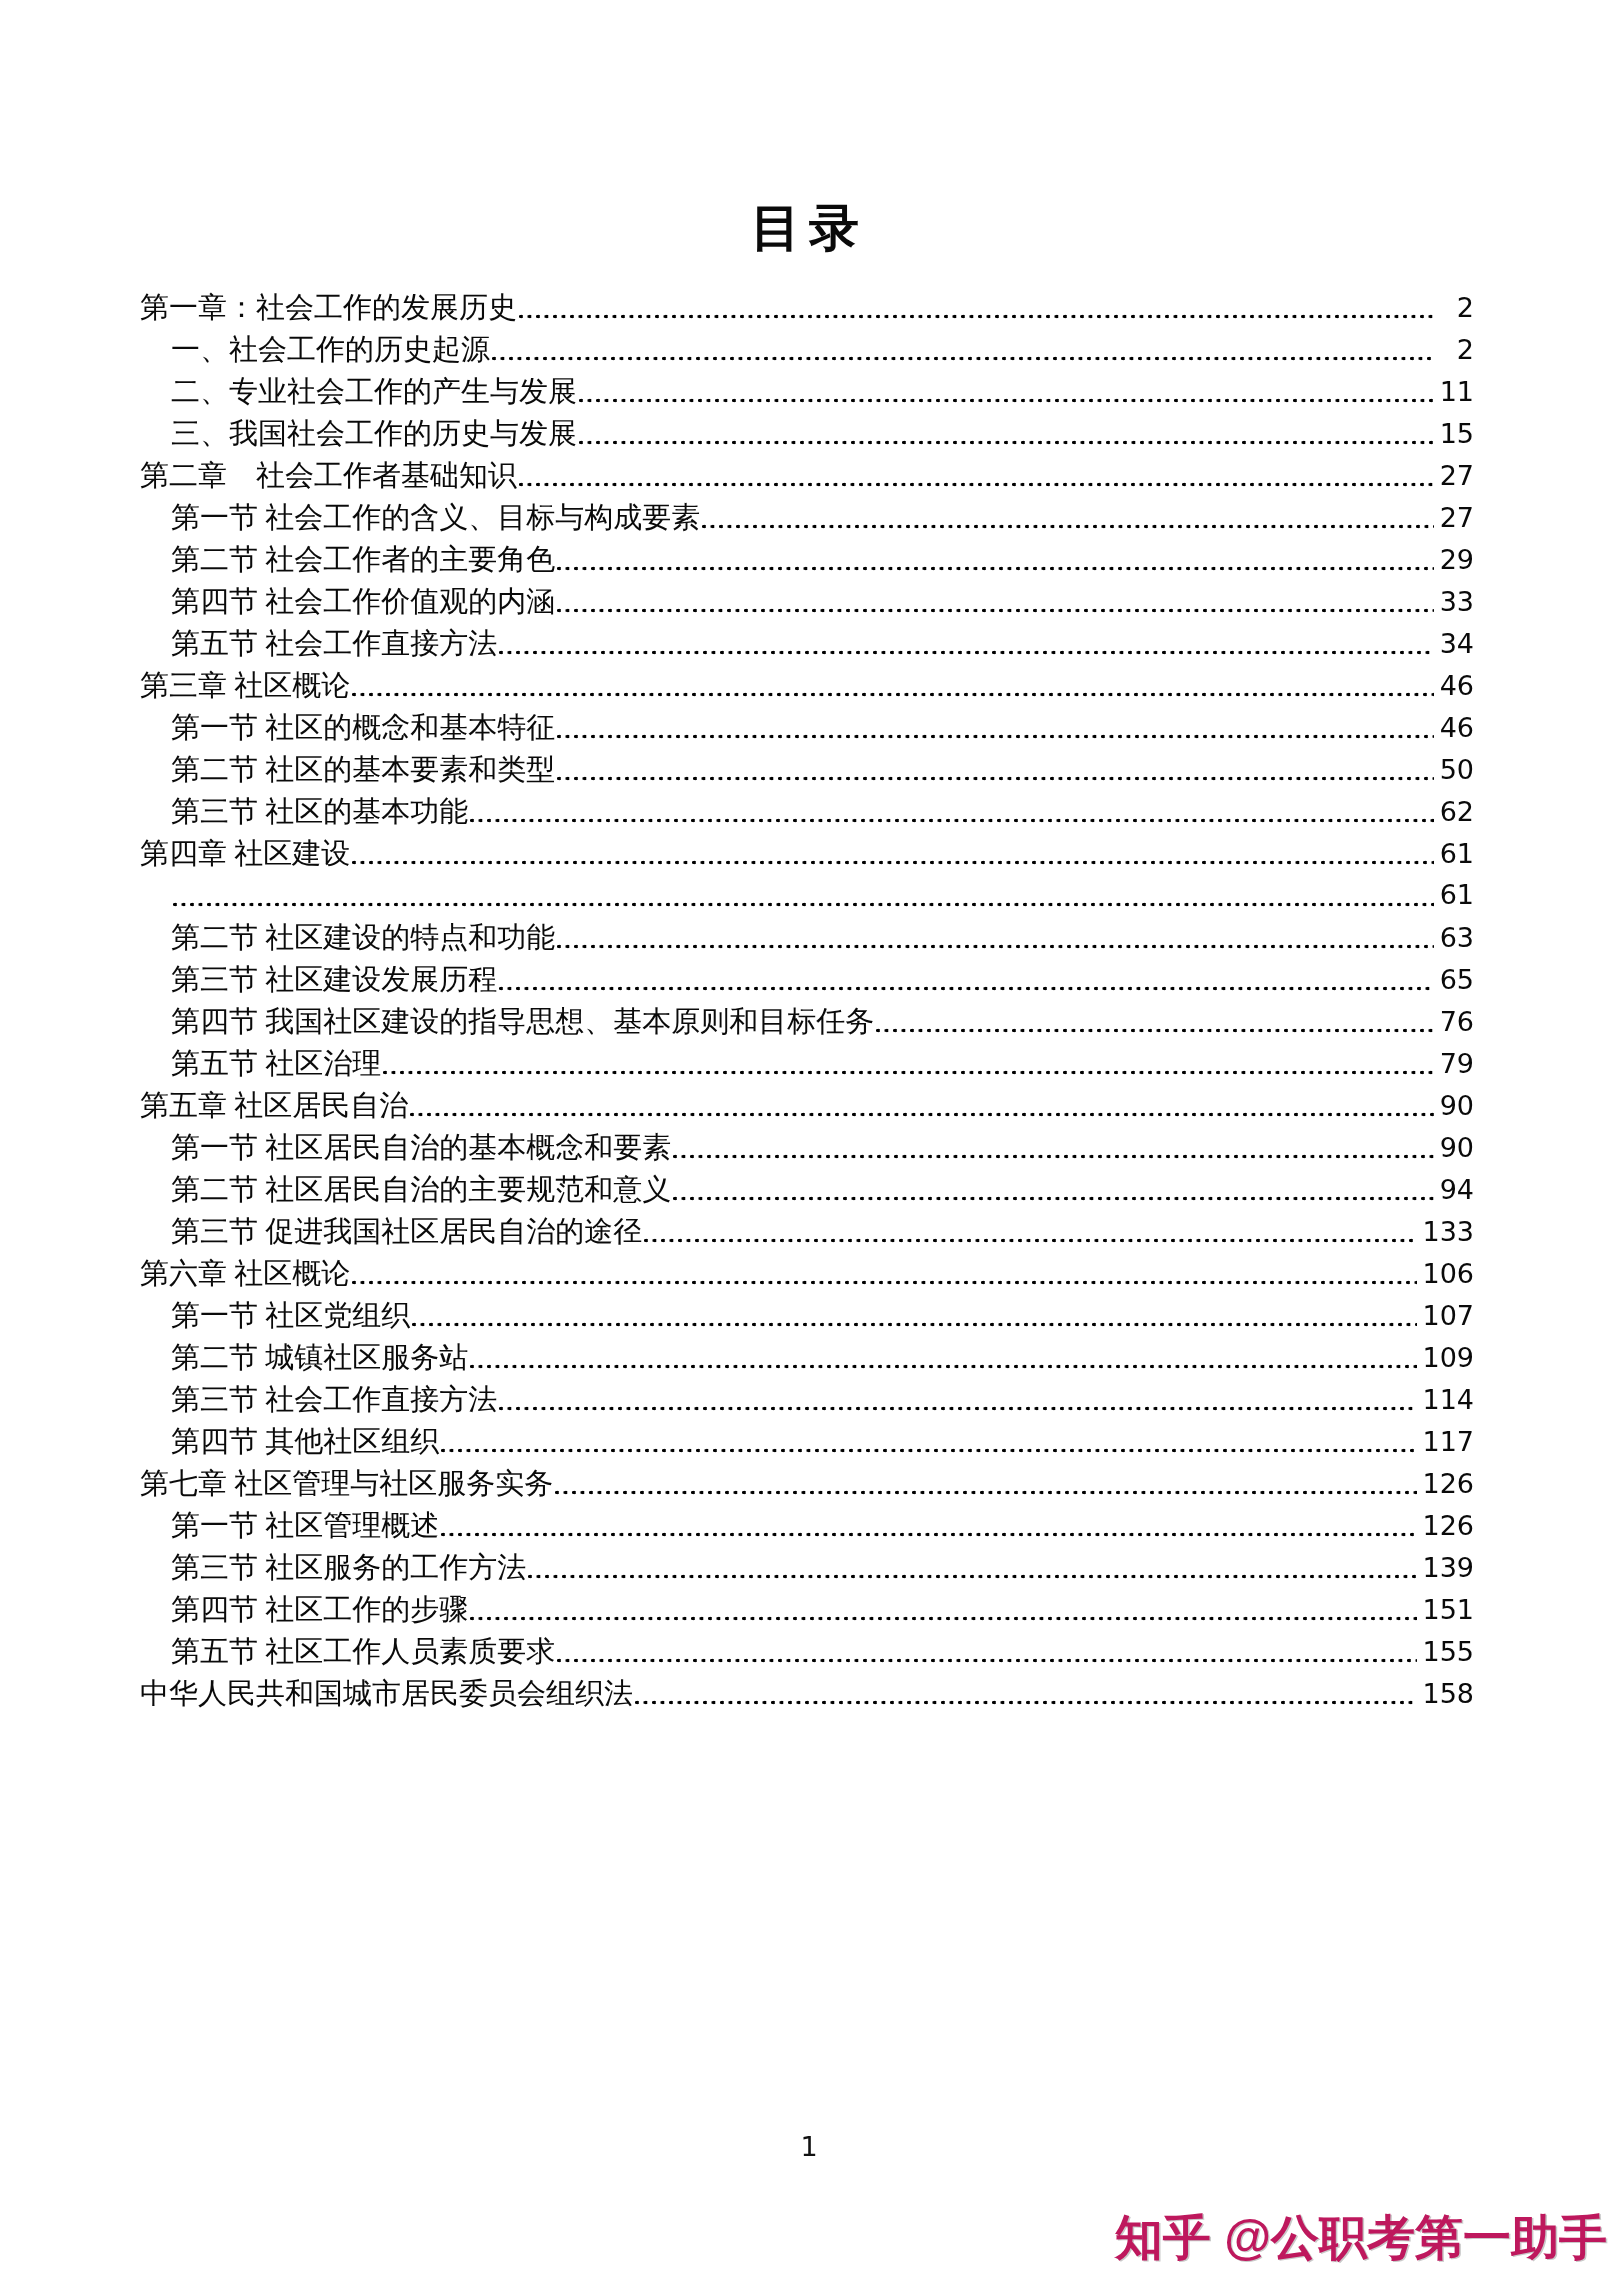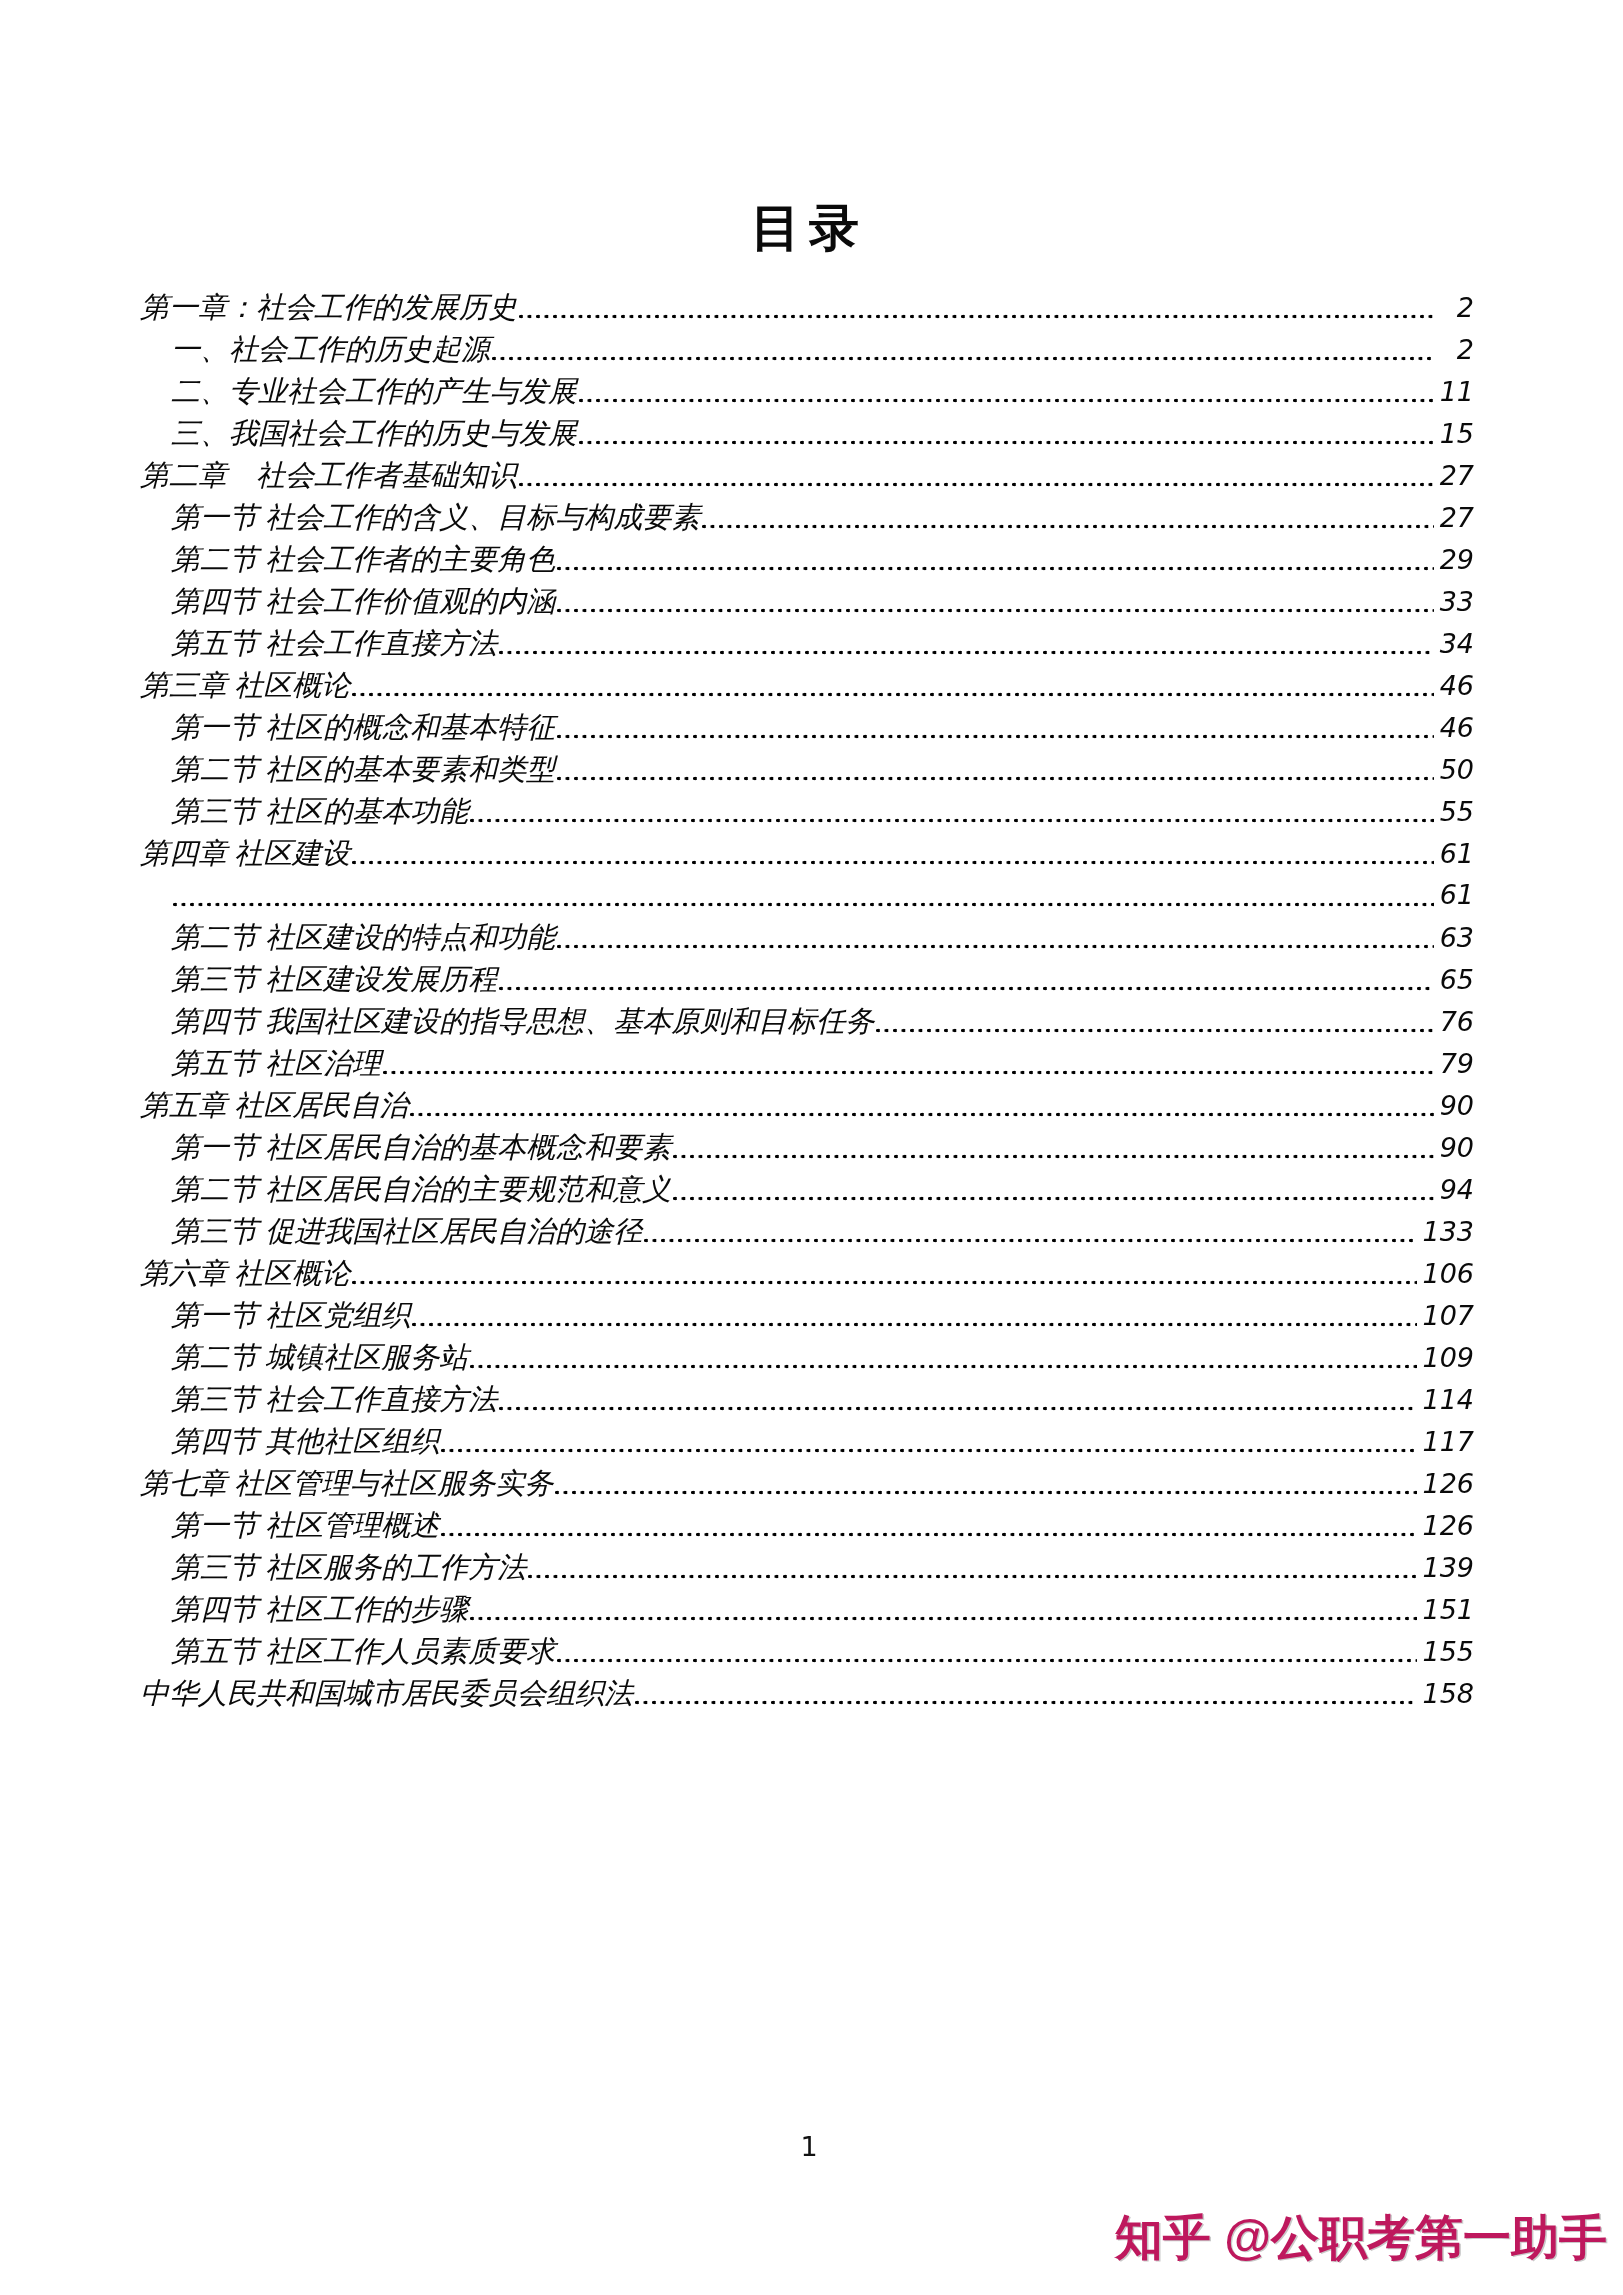"第一章：社会工作的发展历史" .toc { font-style: italic -> none }
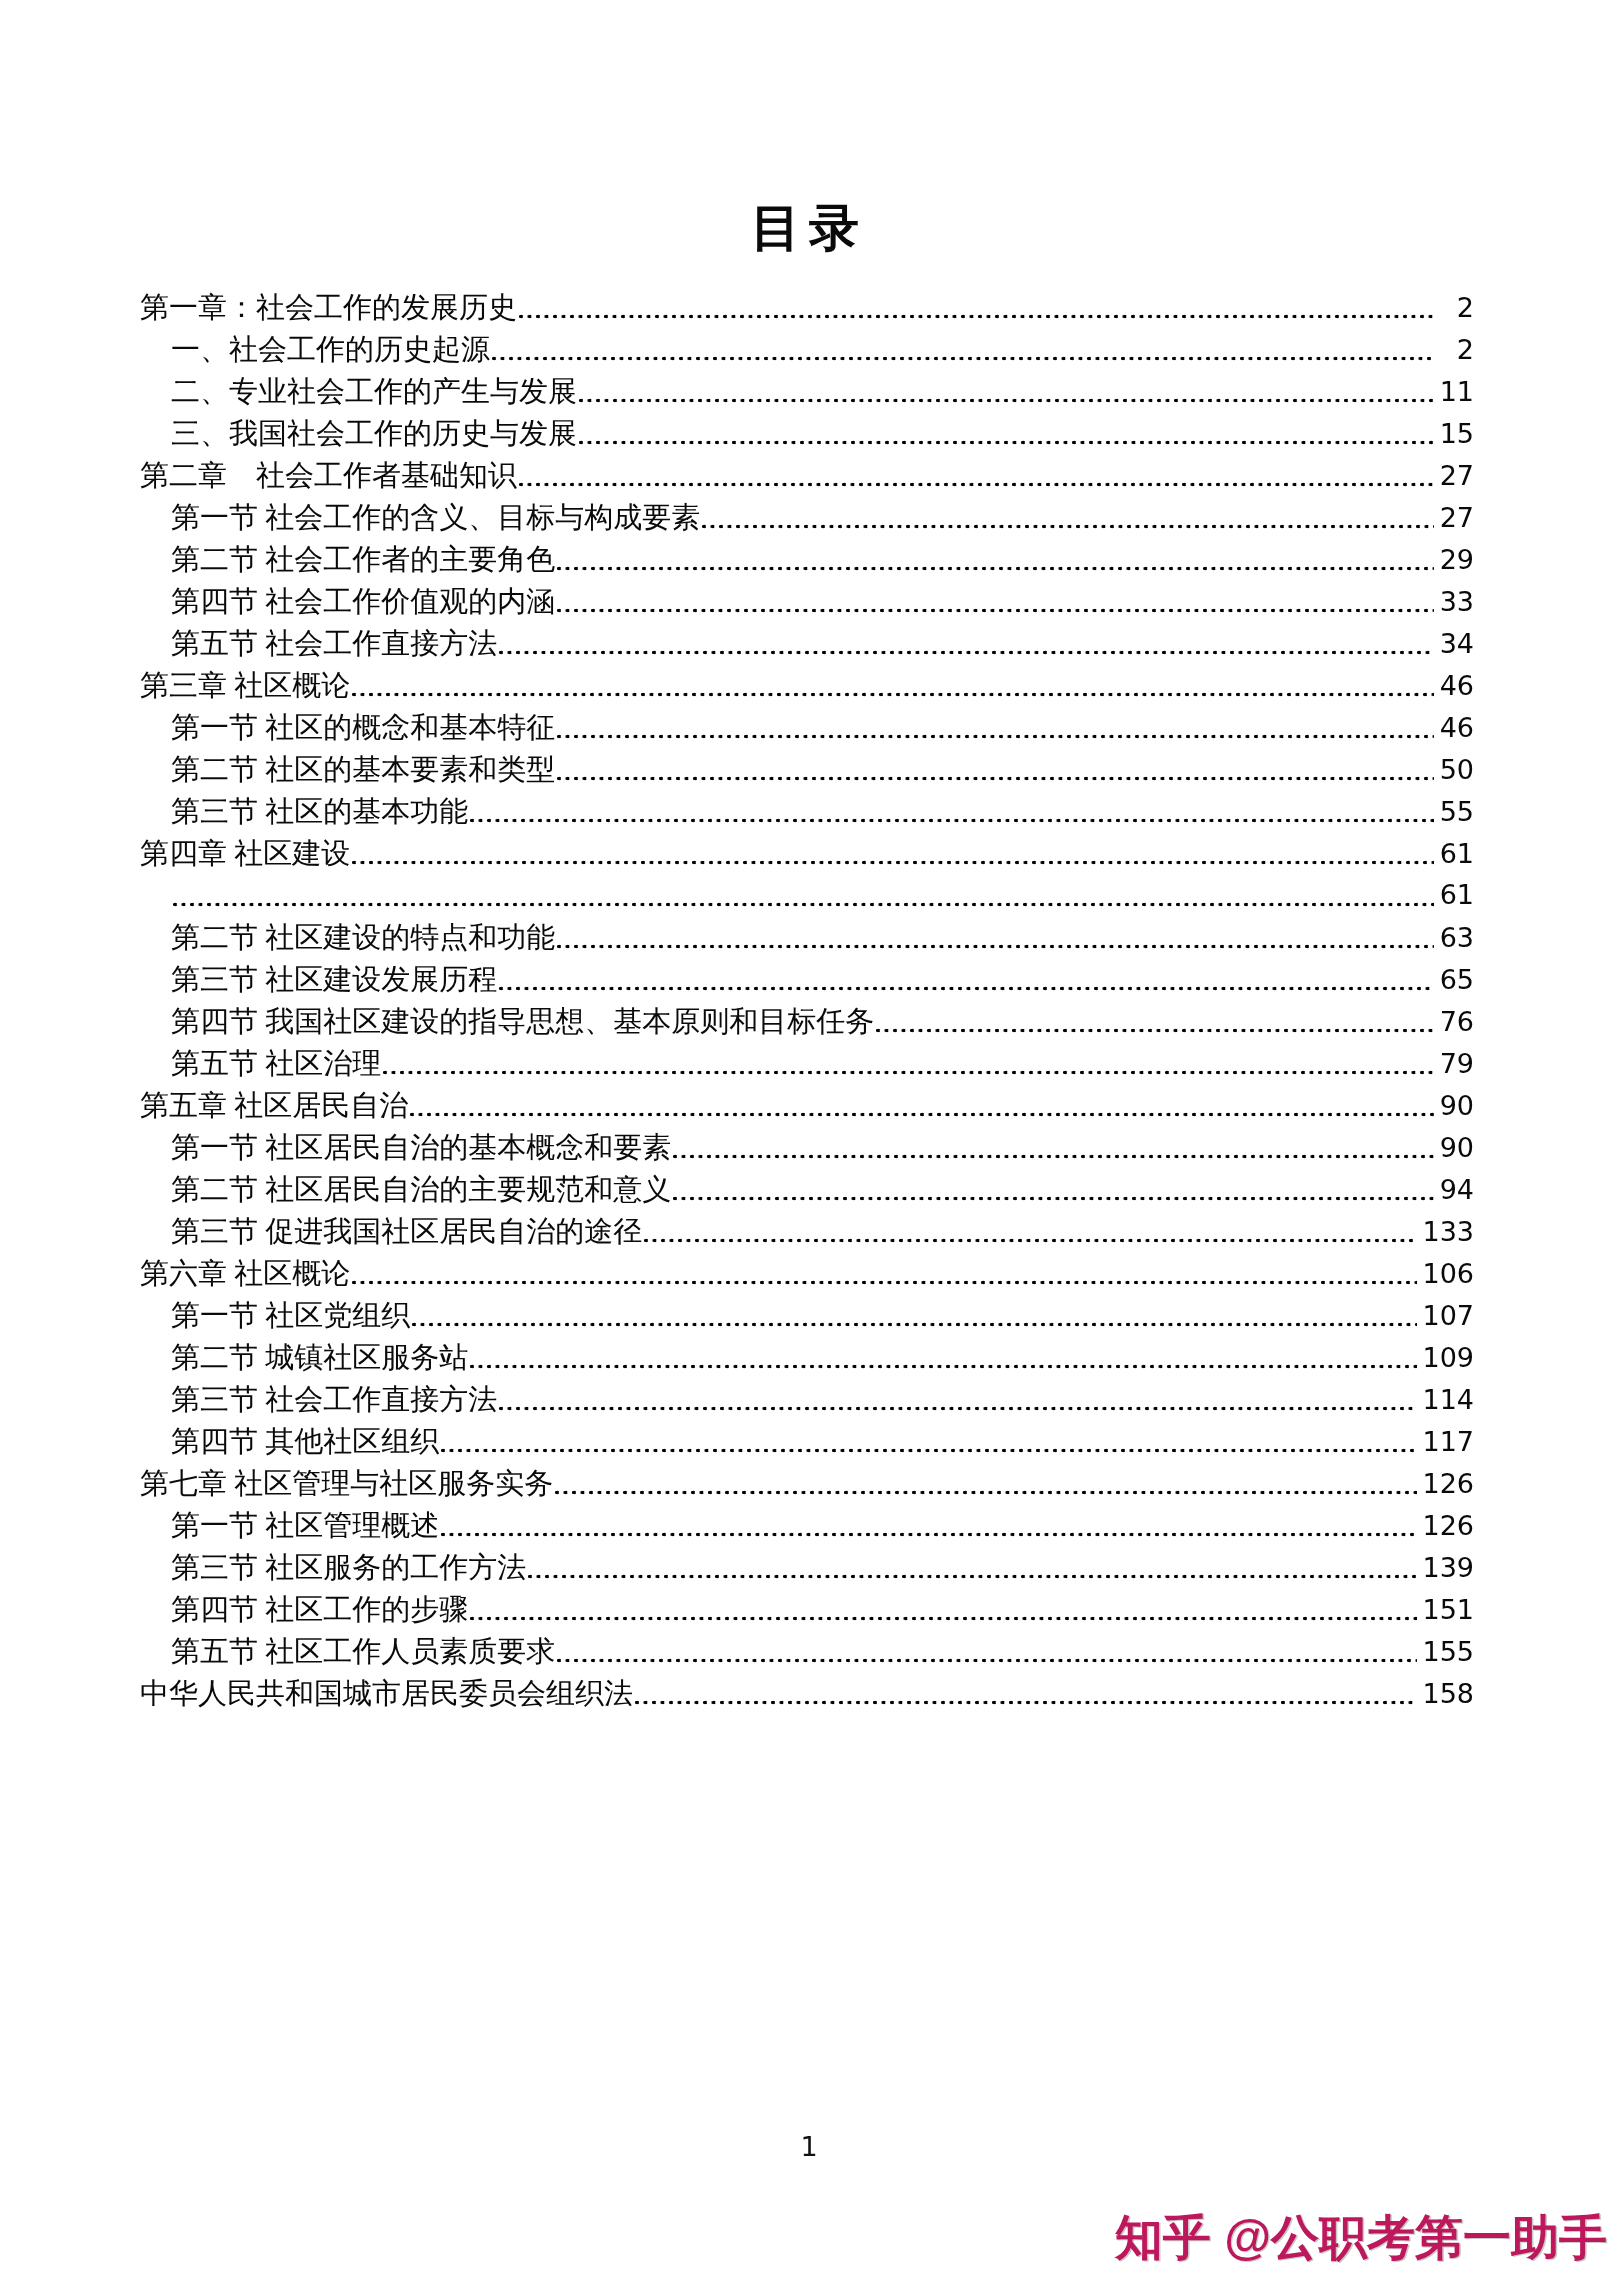"55" span.toc-page { text: 55 -> 62 }
